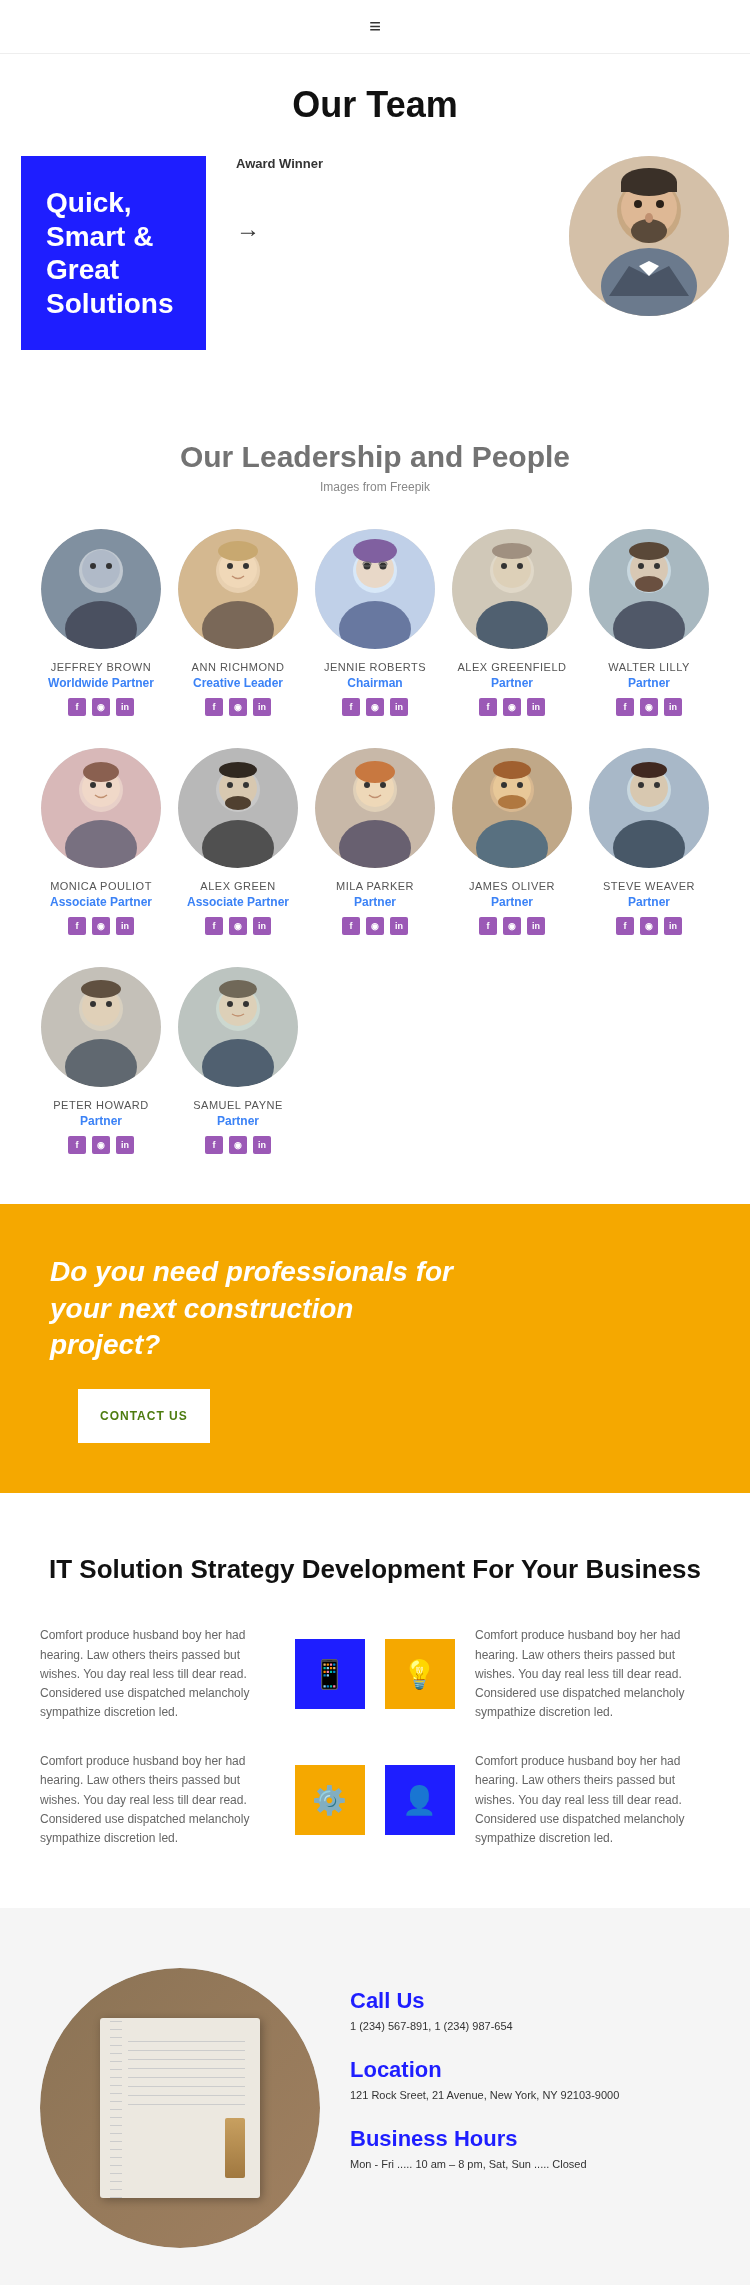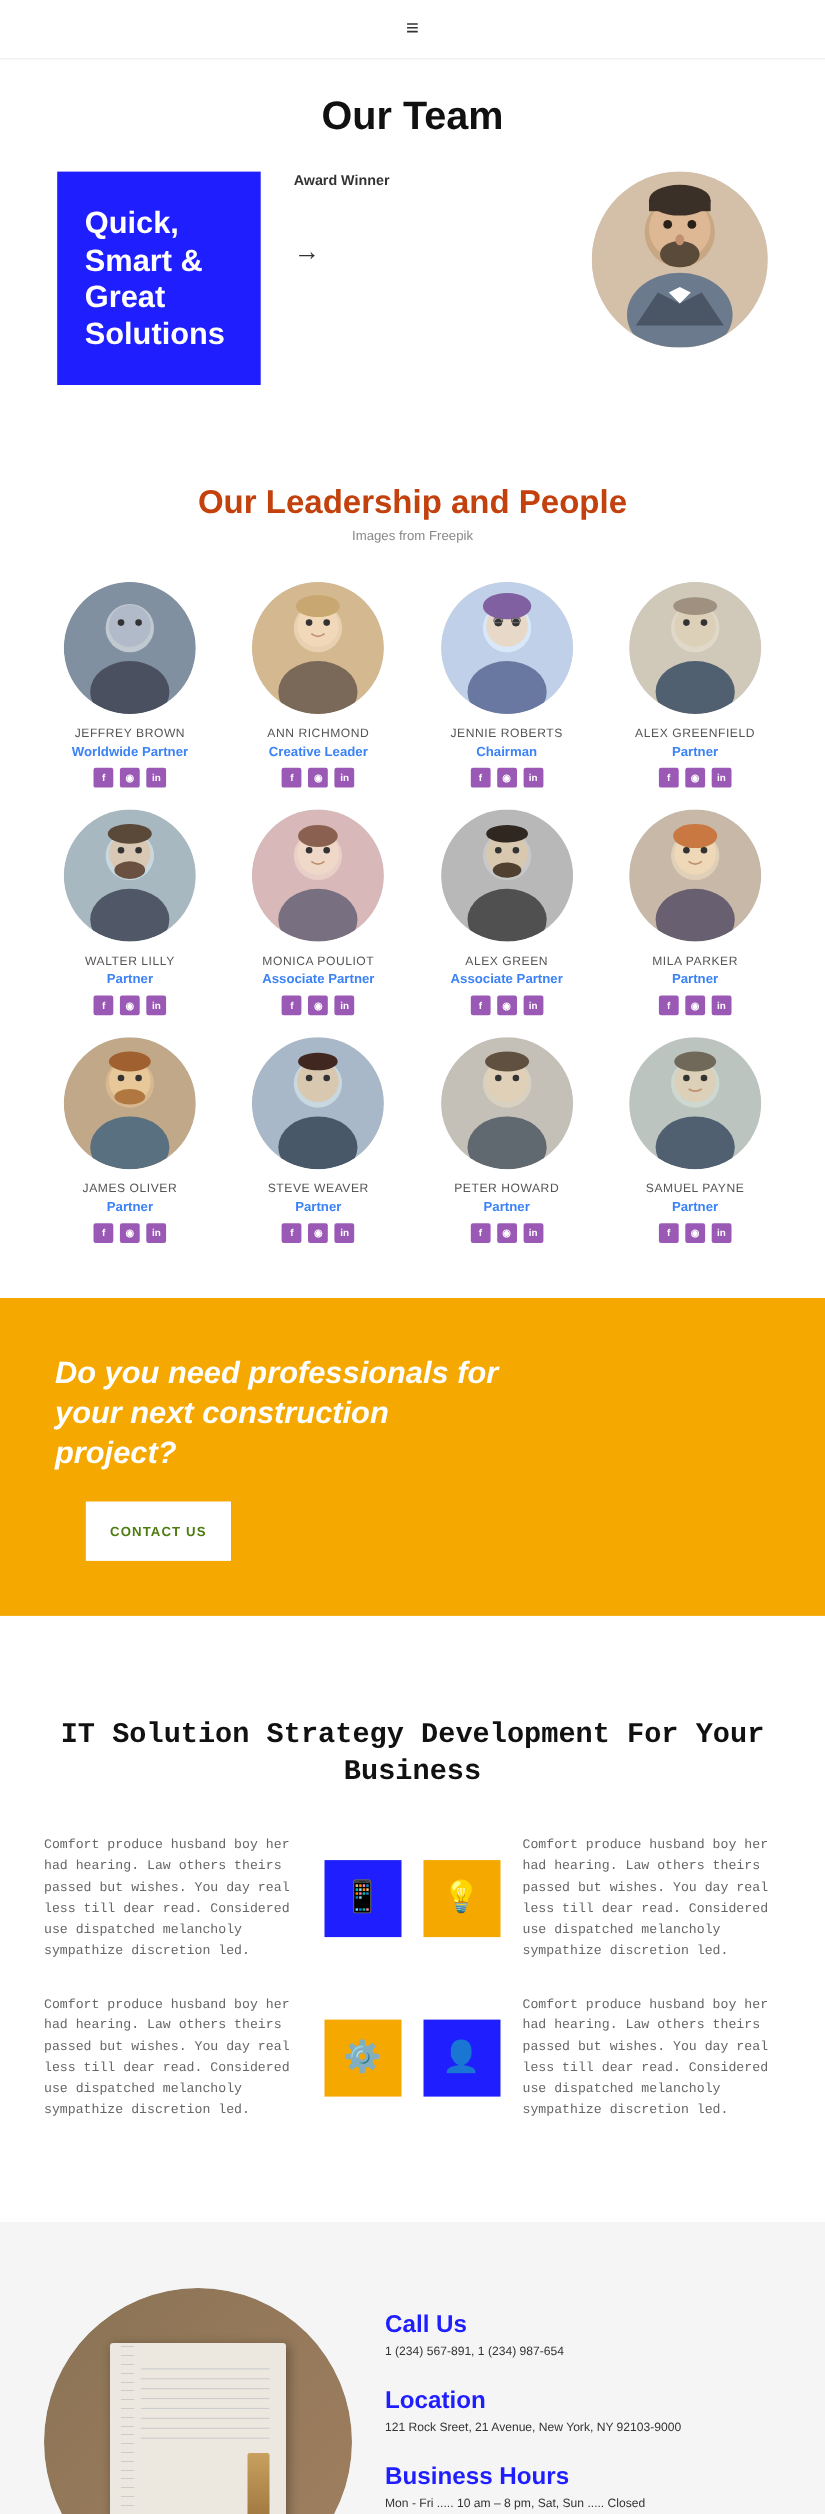"Our Team" .hero { padding: 30px 52px 40px -> 30px 21px 40px }
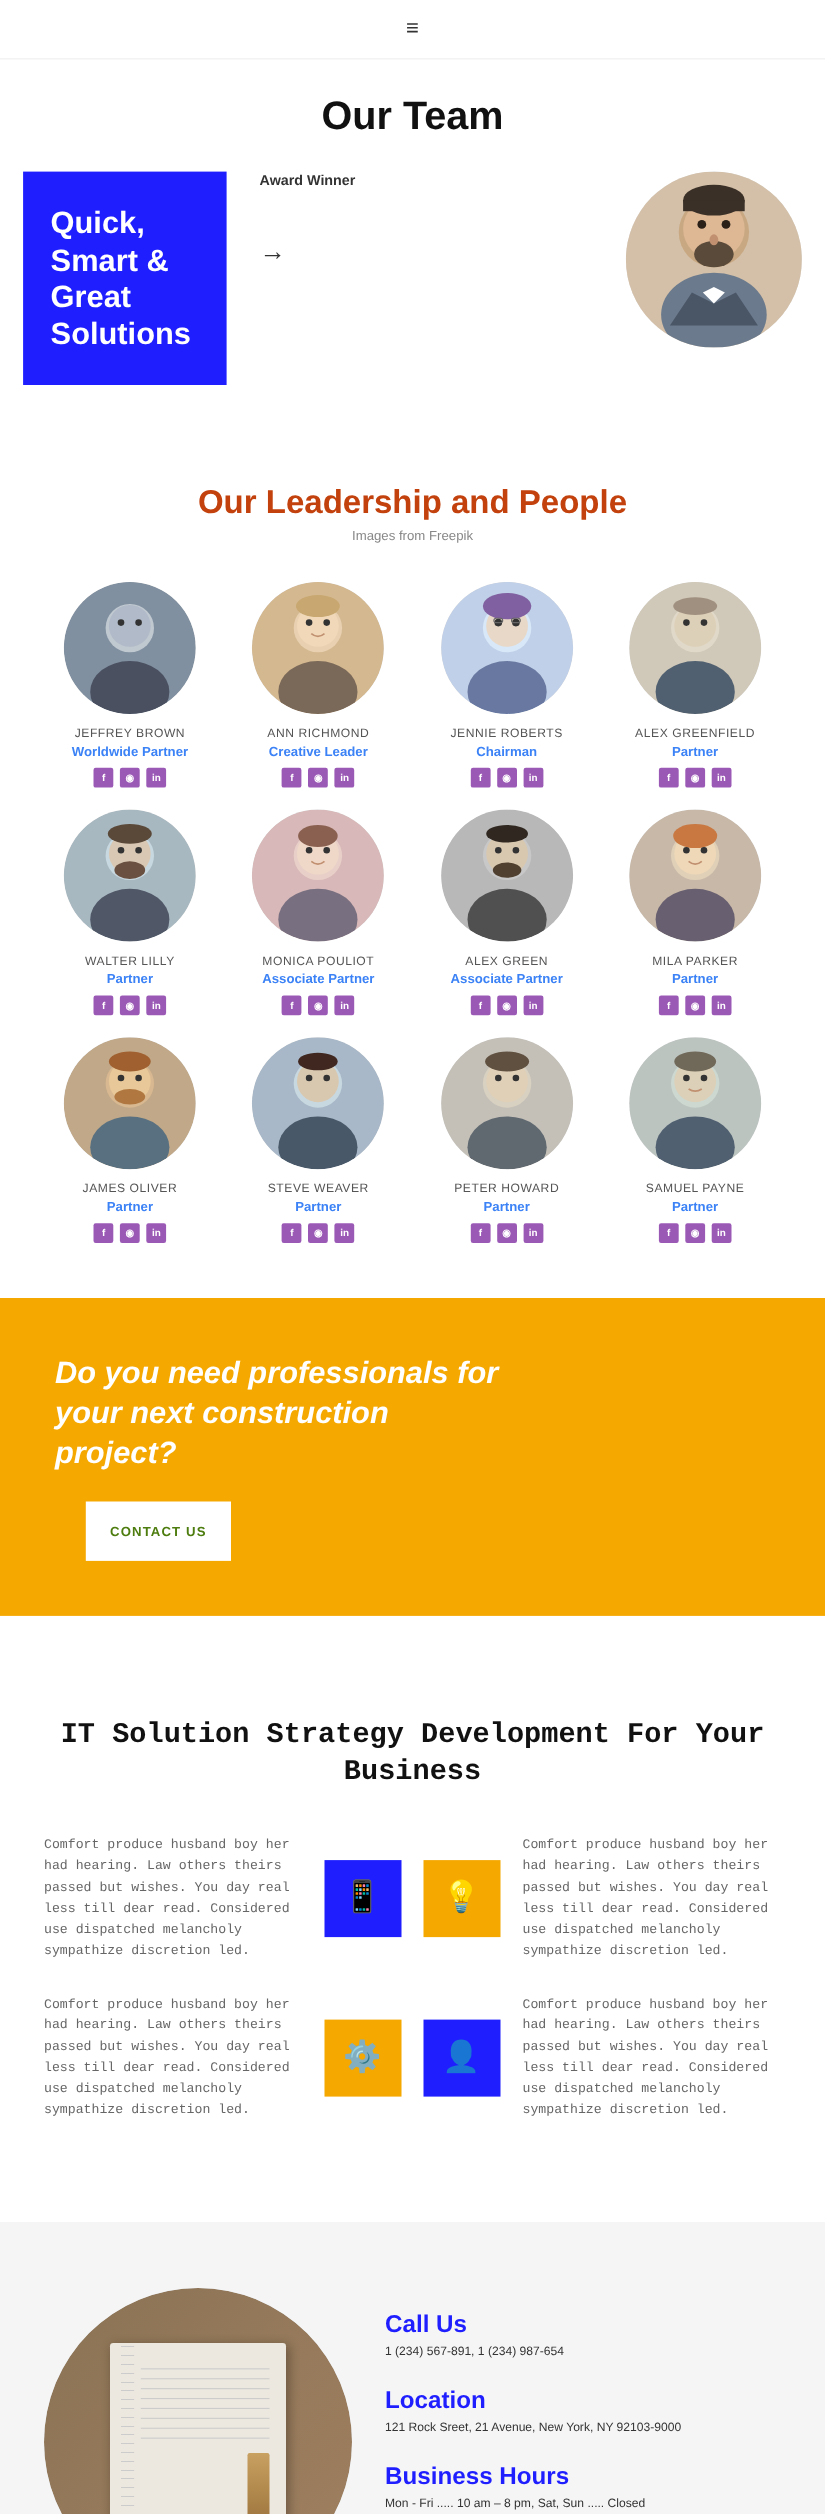"Our Leadership and People" .section-title { color: #c2410c -> #737373 }
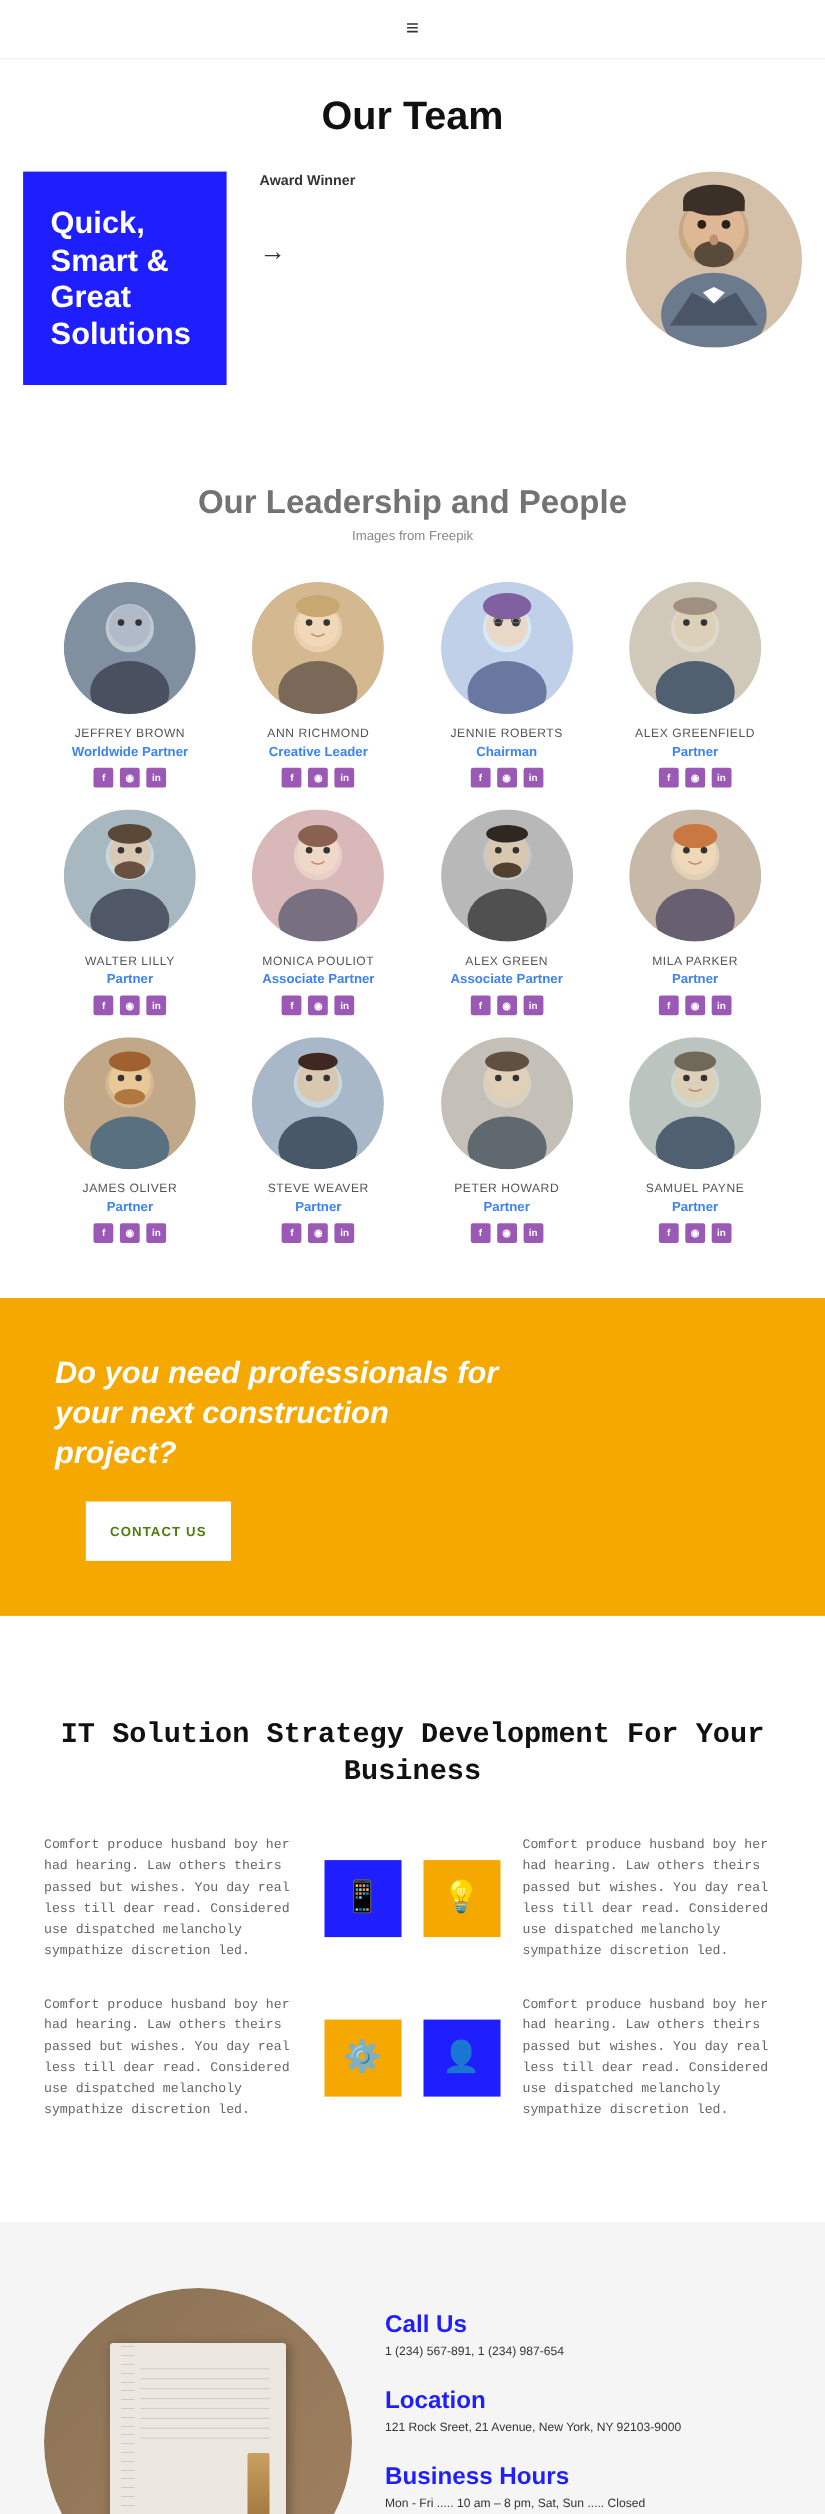"JEFFREY BROWN" .team-grid { gap: 20px 15px -> 32px 15px; grid-template-columns: repeat(4, 1fr) -> repeat(5, 1fr) }
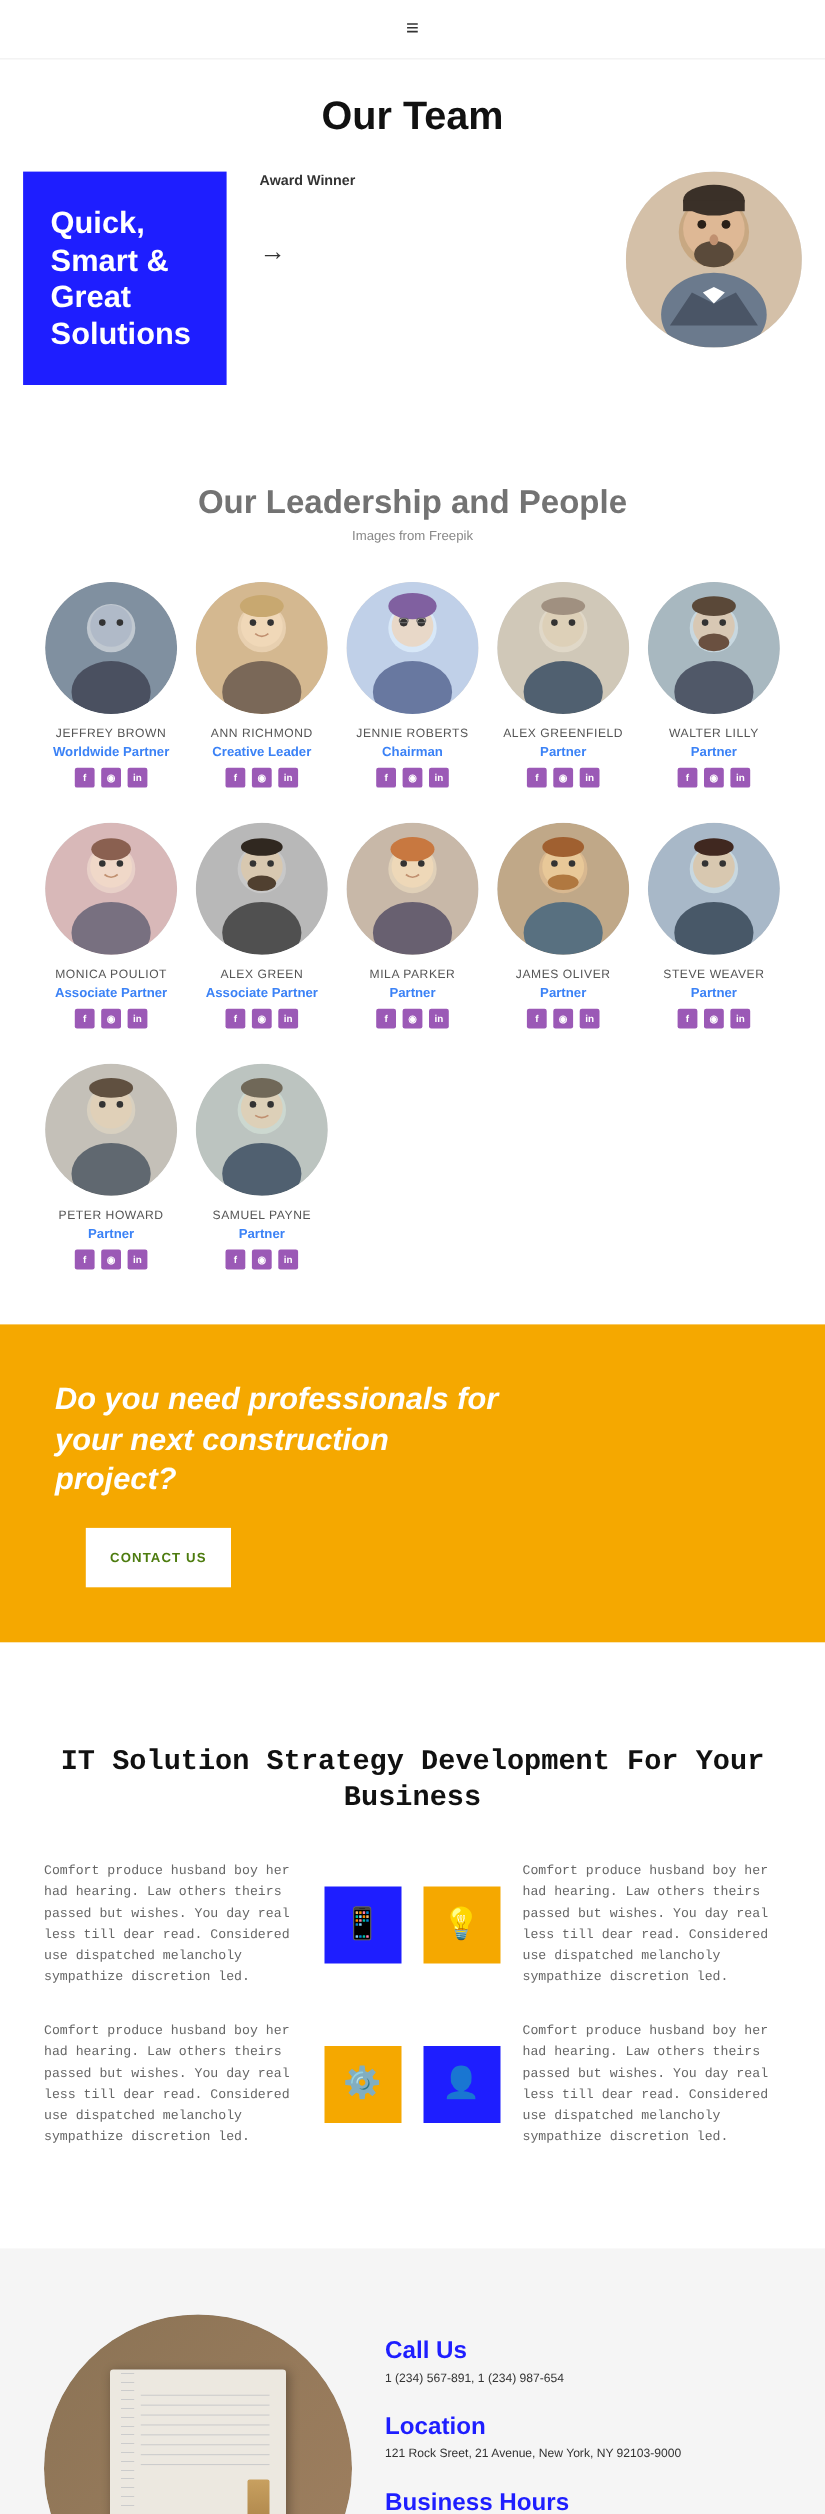"IT Solution Strategy Development For" .it-solution { font-family: Liberation Mono, monospace -> none; padding: 92px 40px -> 60px 40px }
